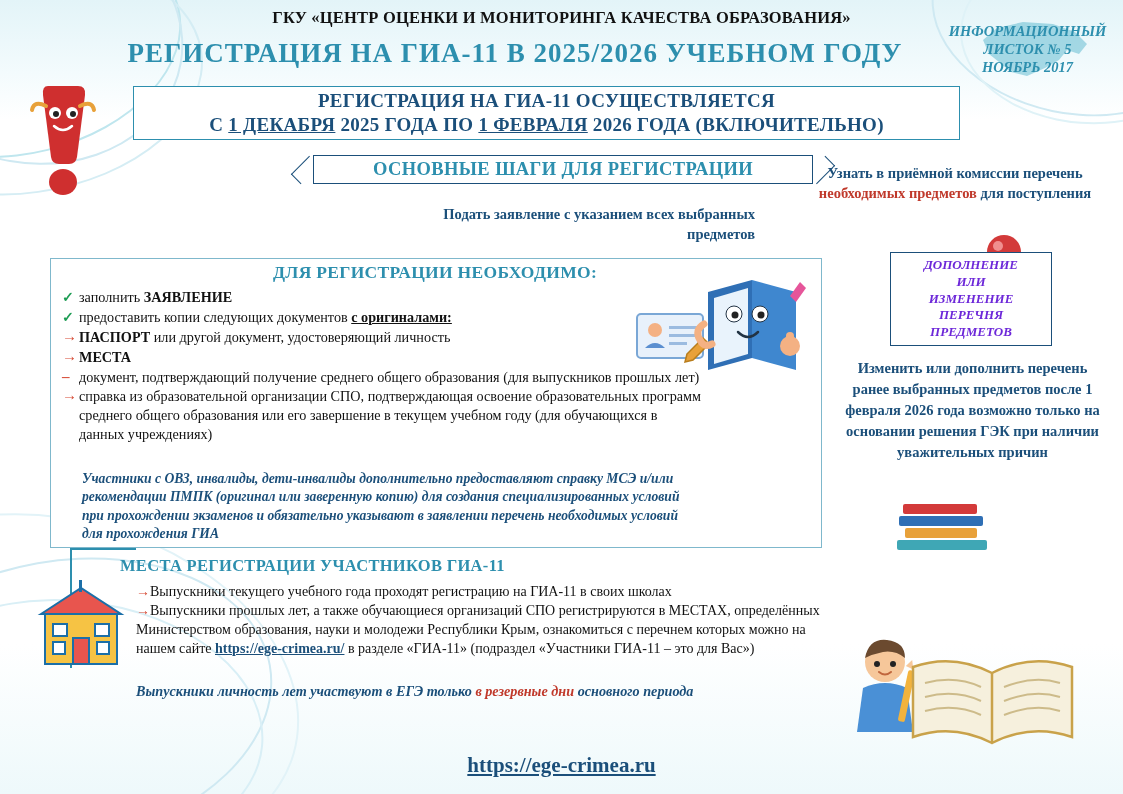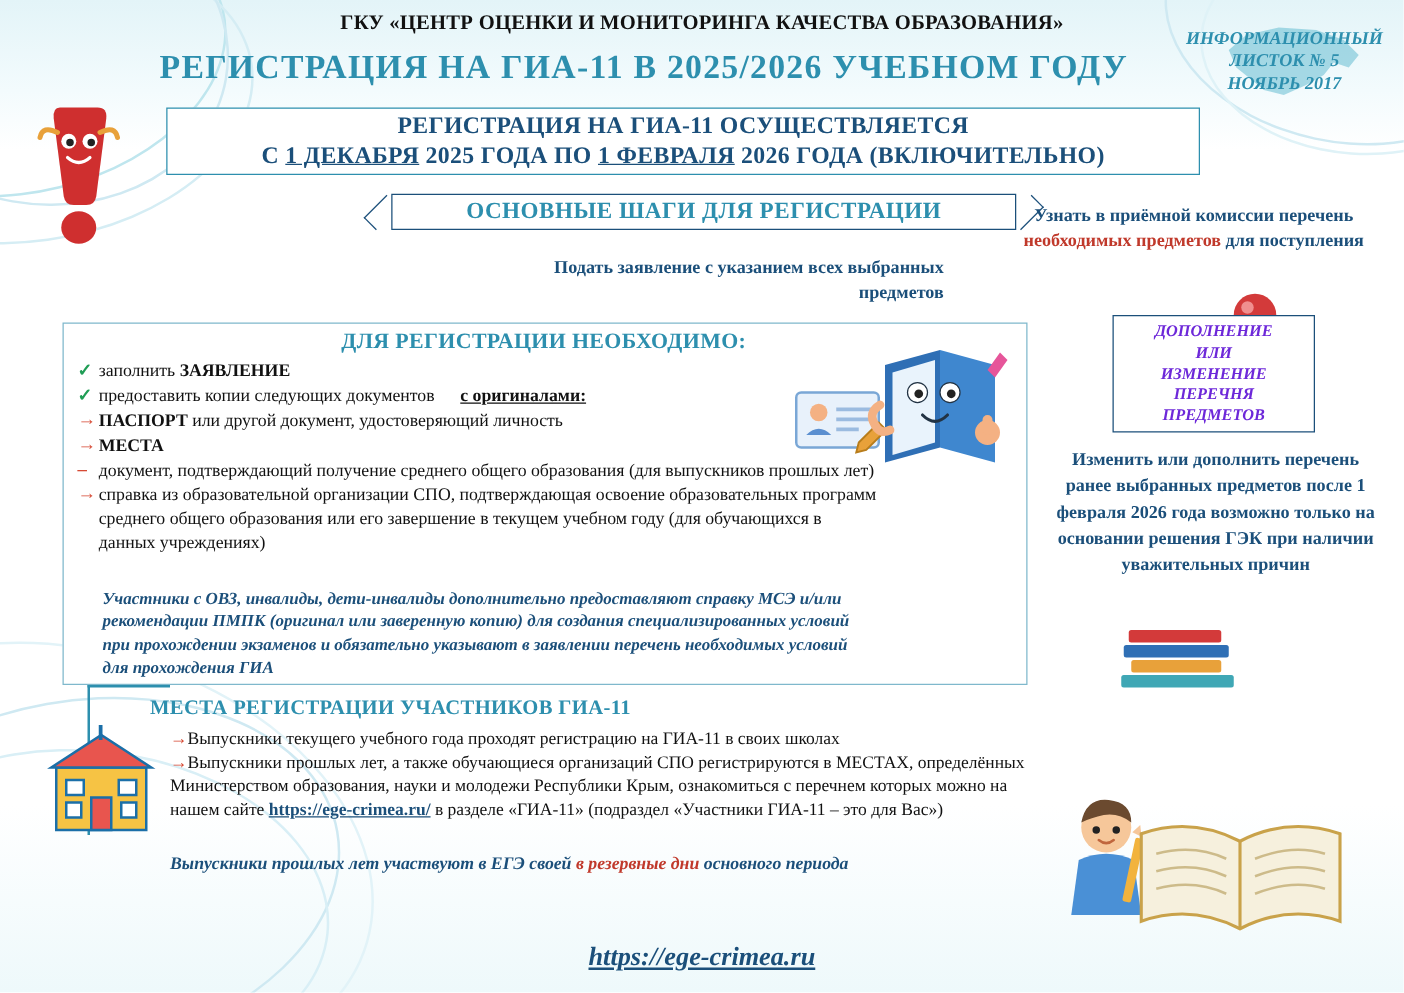"с оригиналами:" .u { margin-left: 17px -> none }
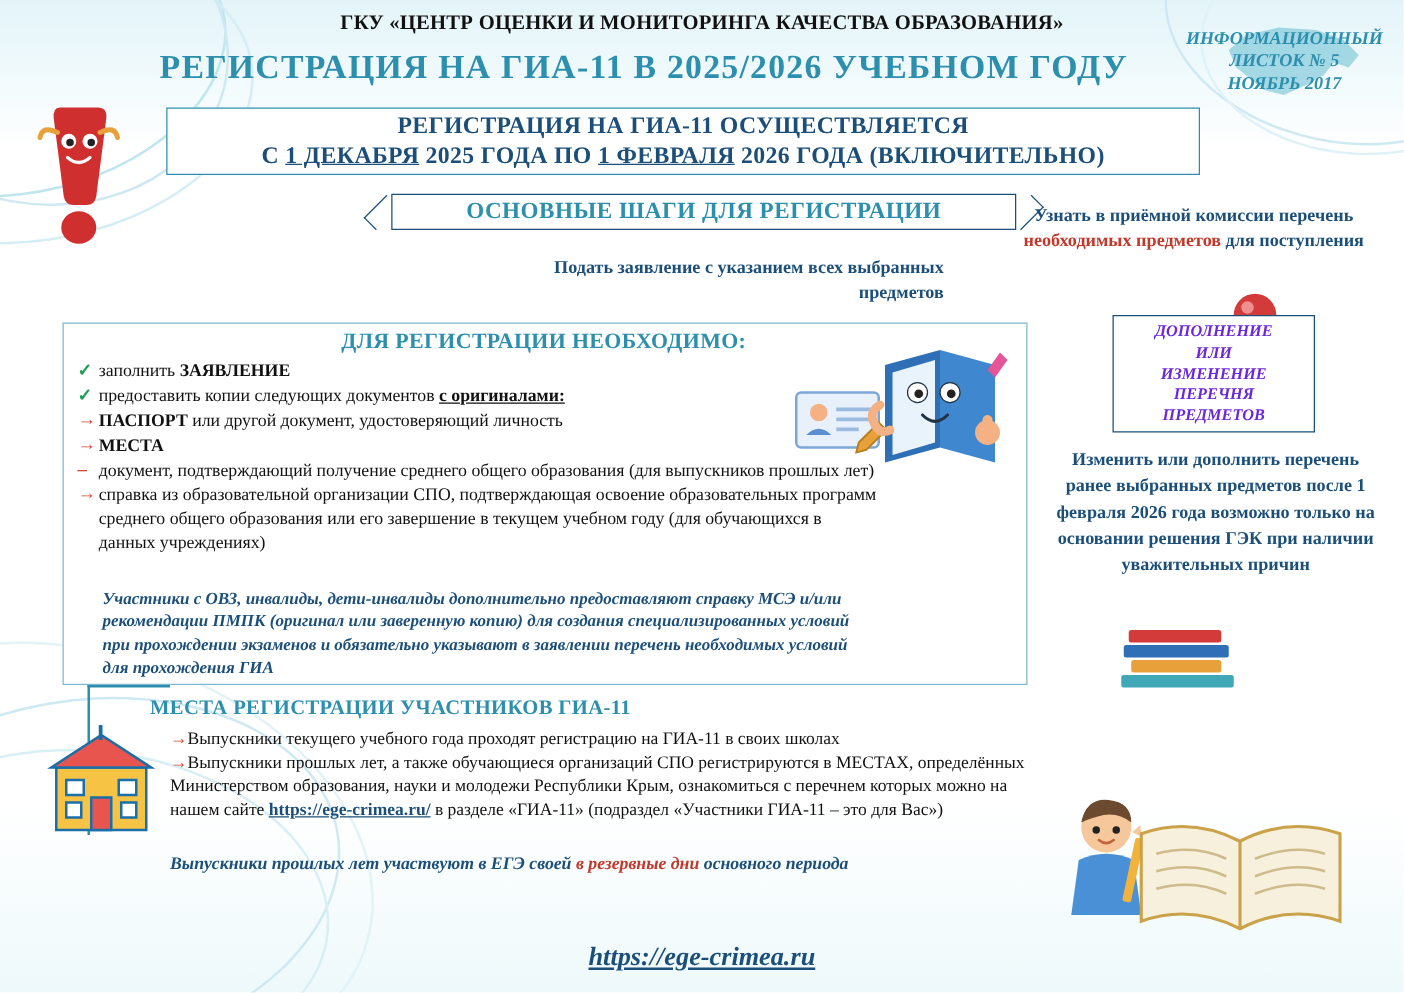"Выпускники прошлых лет участвуют в" span { text: прошлых лет участвуют в ЕГЭ своей -> личность лет участвуют в ЕГЭ только }
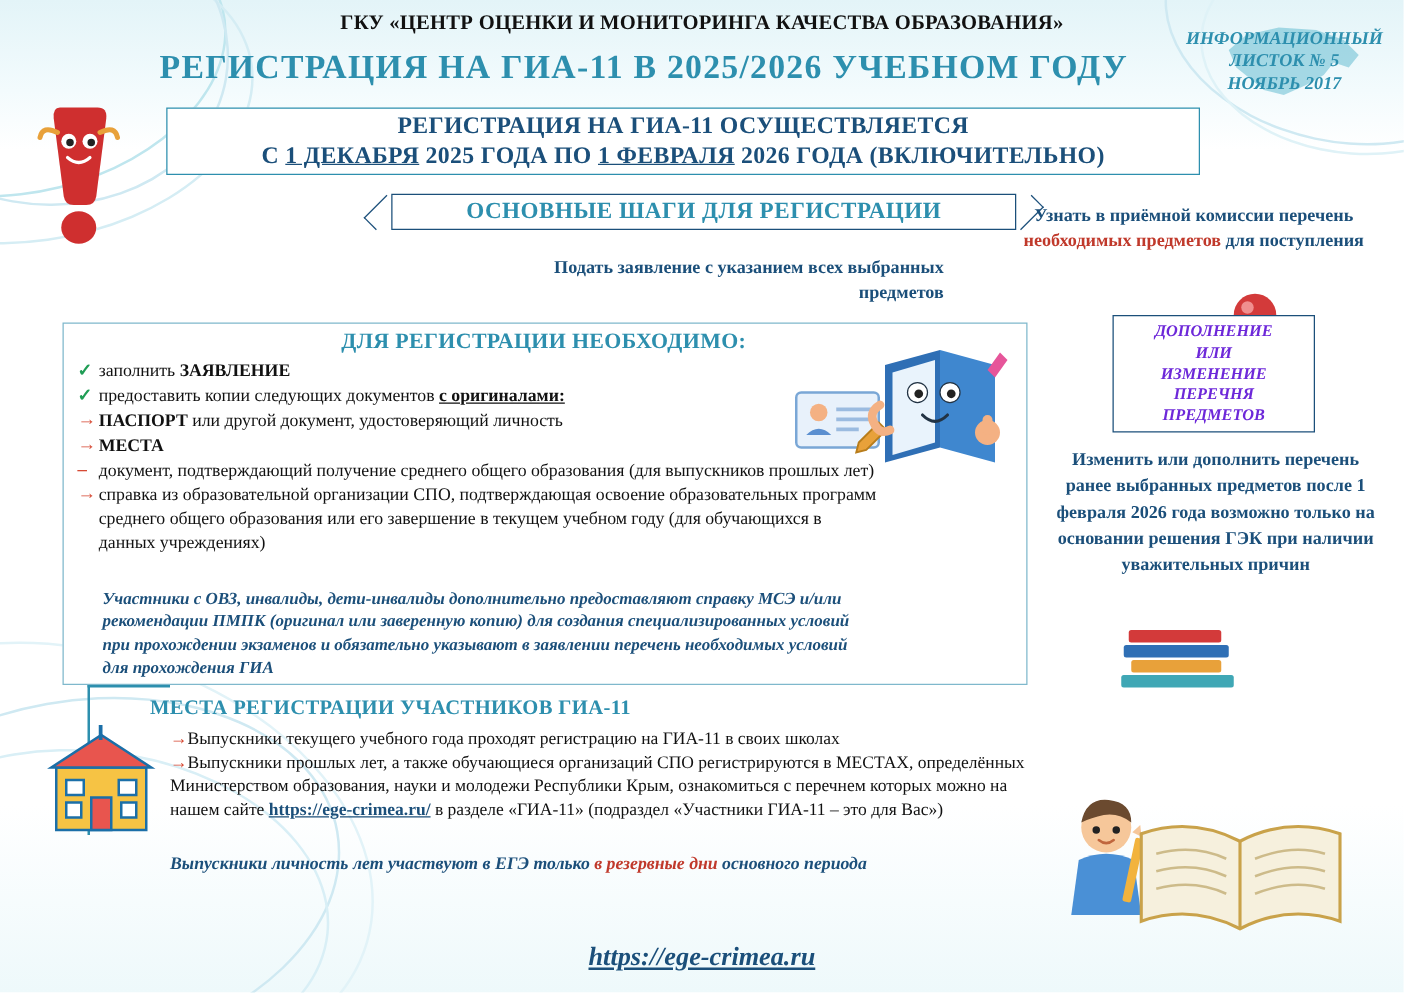"https://ege-crimea.ru" .footerlink { font-style: italic -> none }
